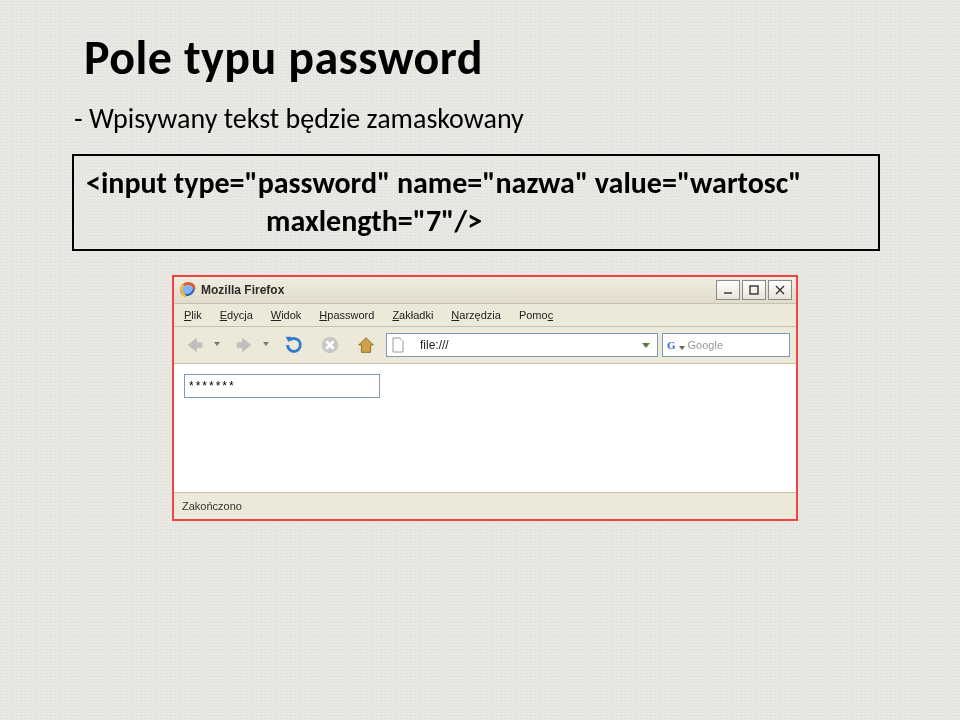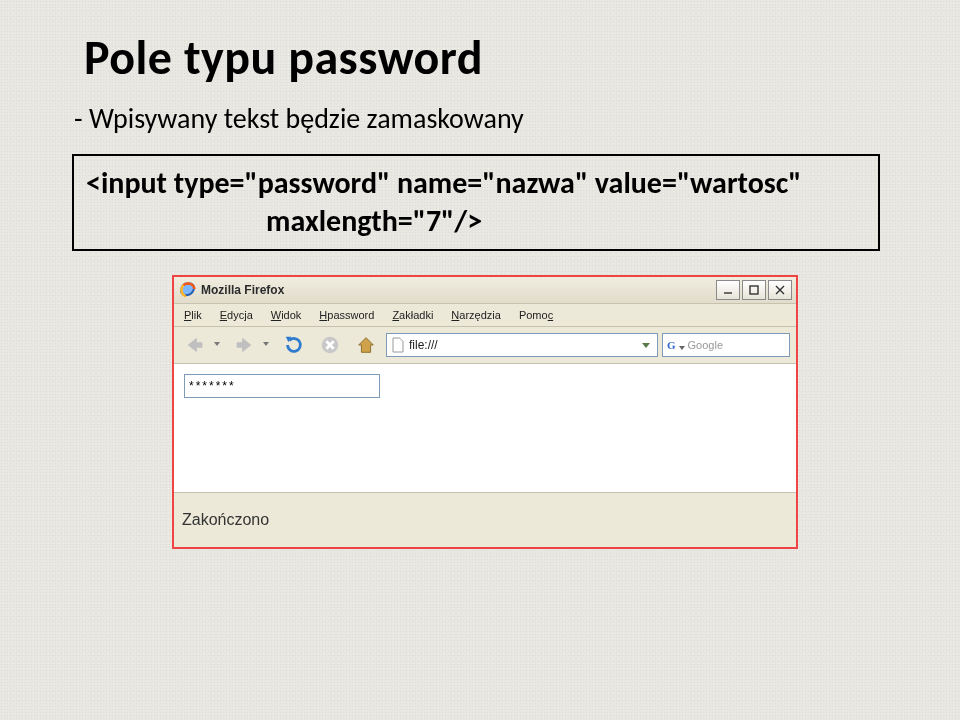"file:///" .urlbox { gap: 4px -> 15px }
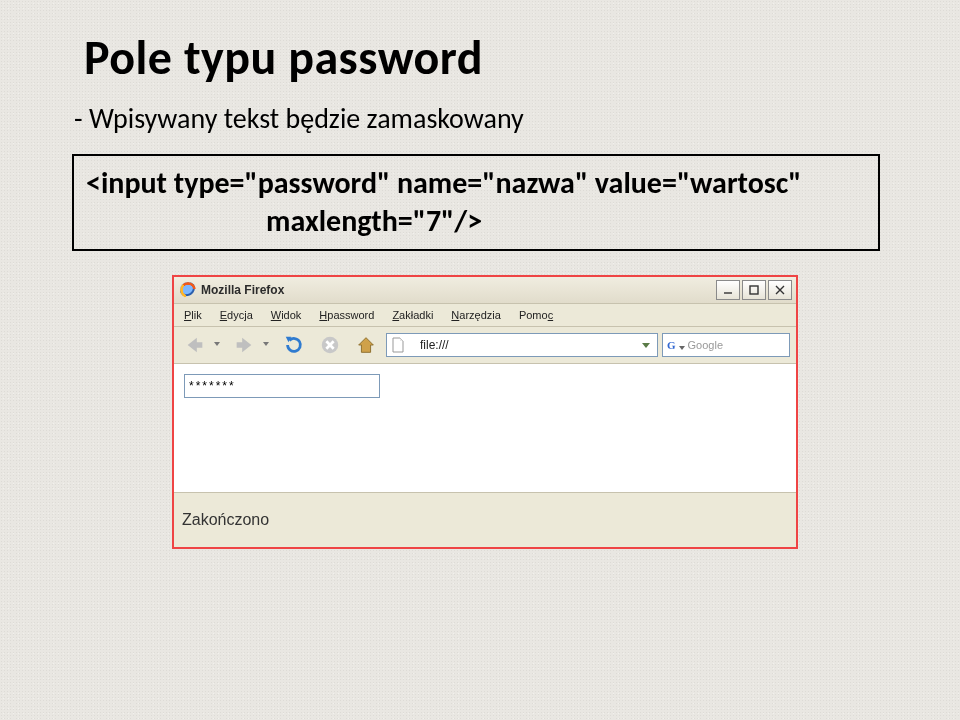"Zakończono" .statusbar { font-size: 16px -> 11px; padding: 16px 8px -> 2px 8px }
